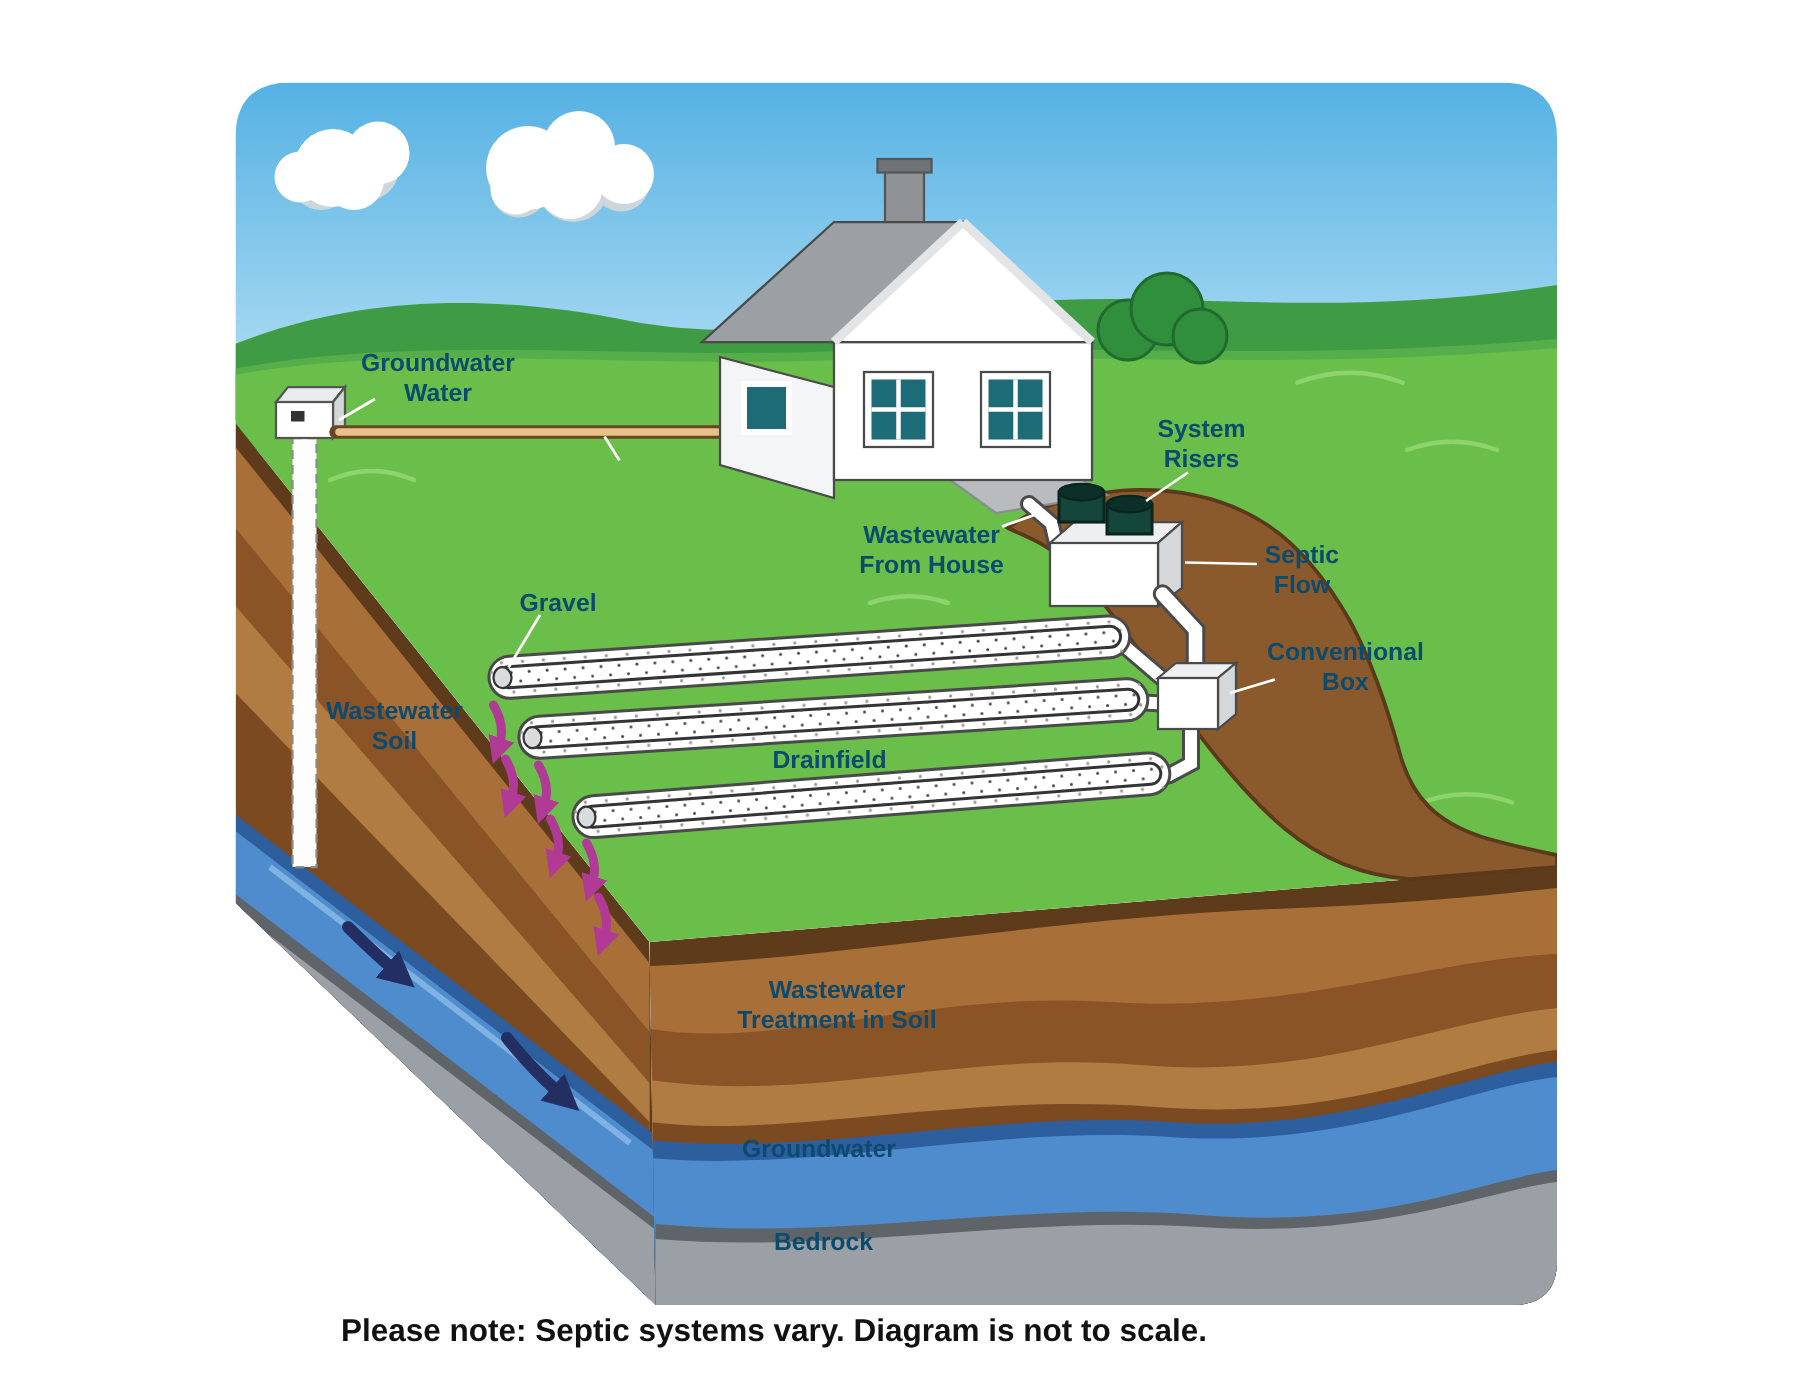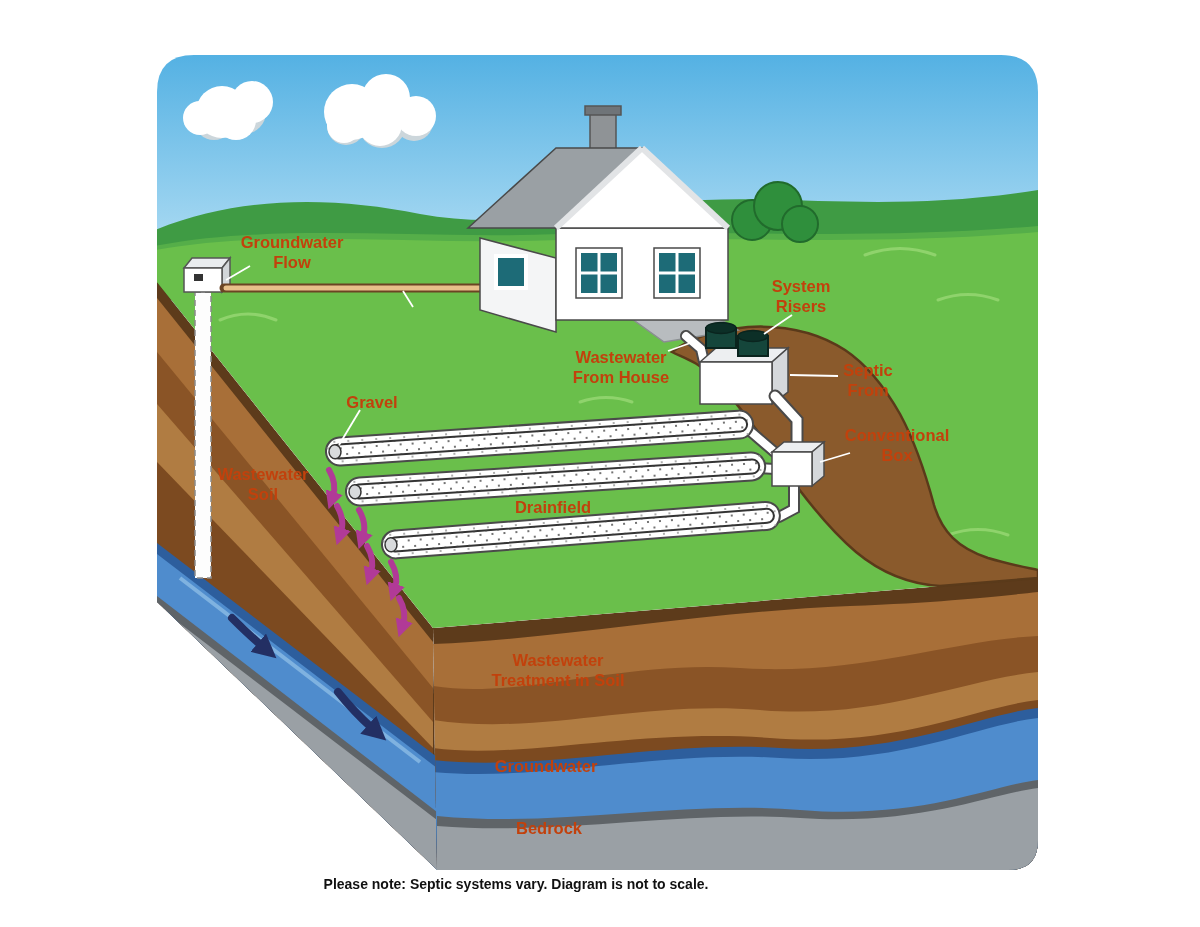"Groundwater" .lbl { color: #c2410c -> #0c4a6e }
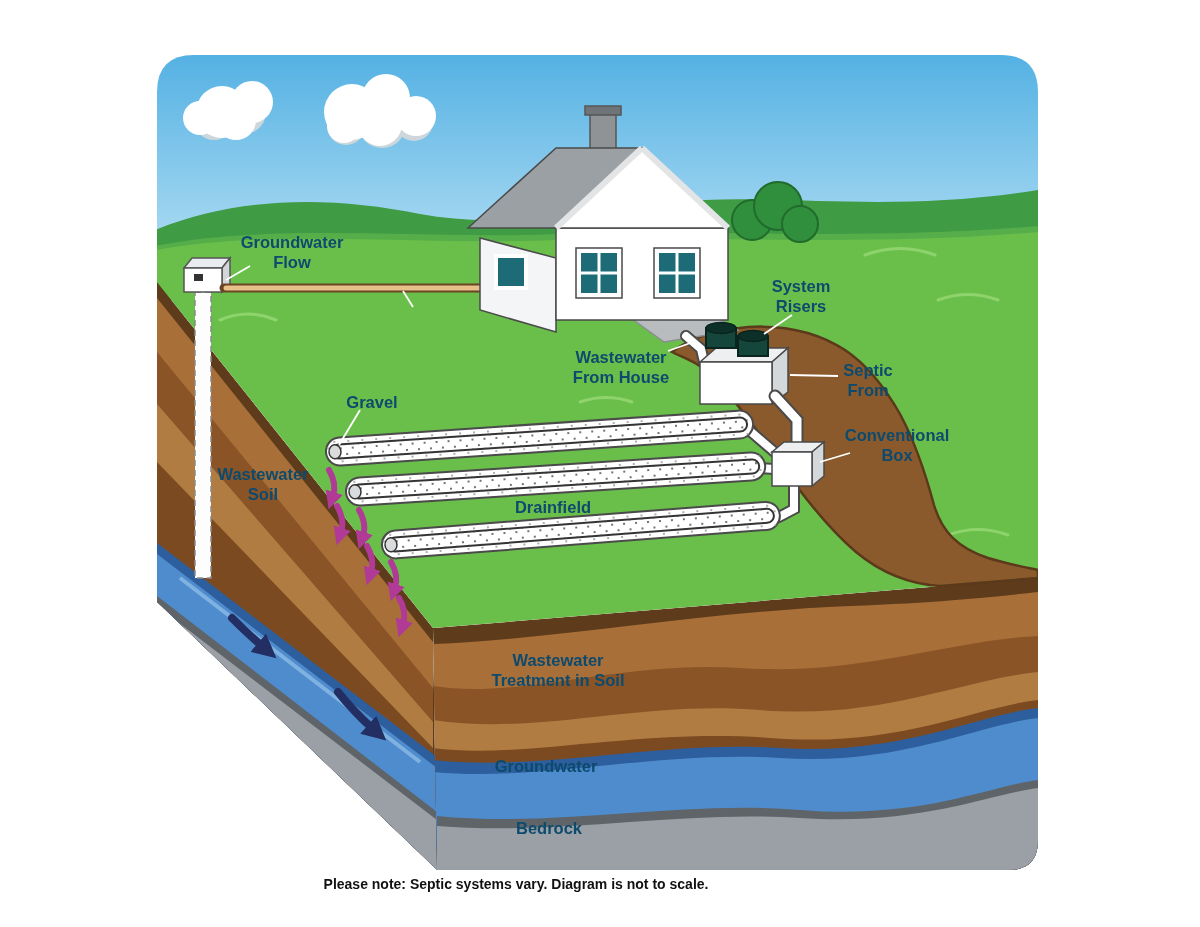"Flow" div { text: Flow -> Water }
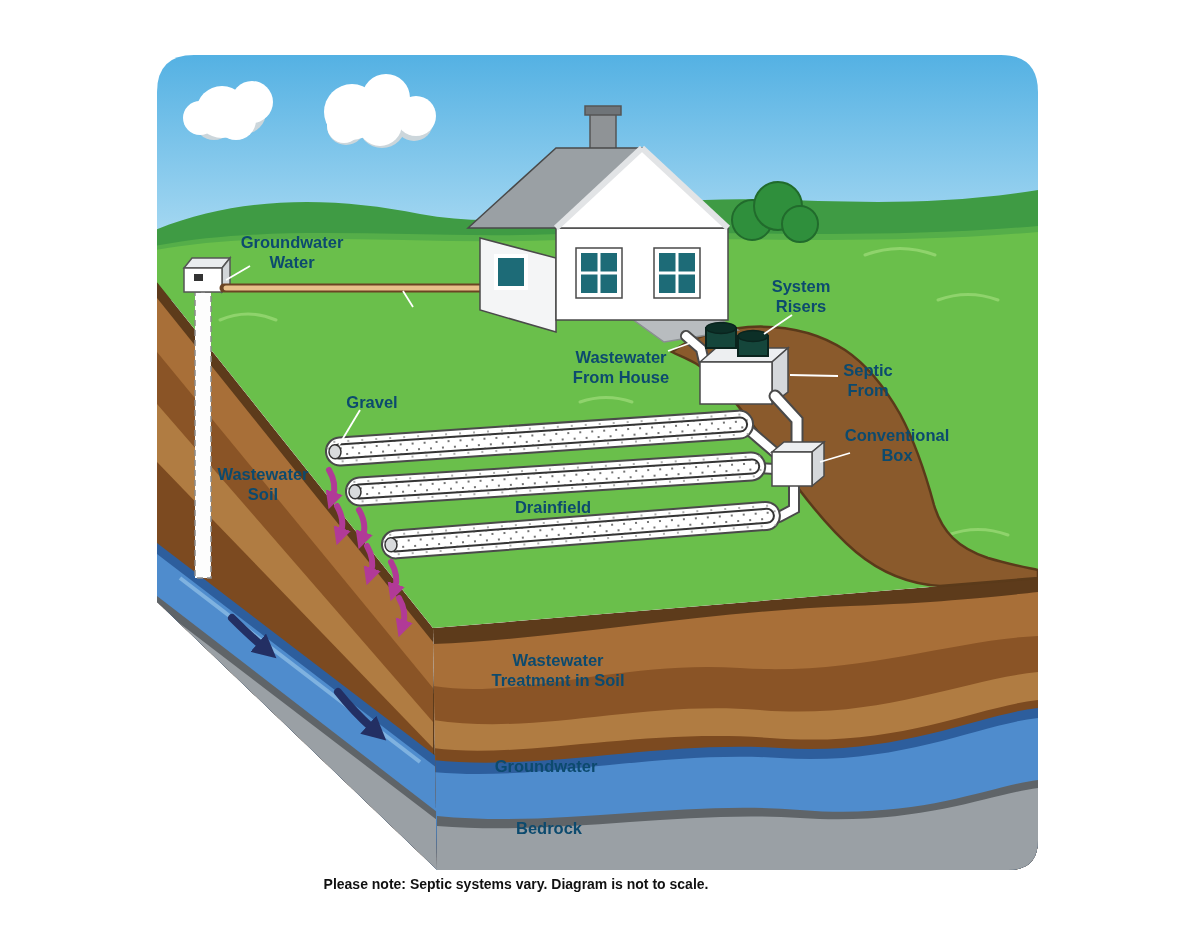"From" div { text: From -> Flow }
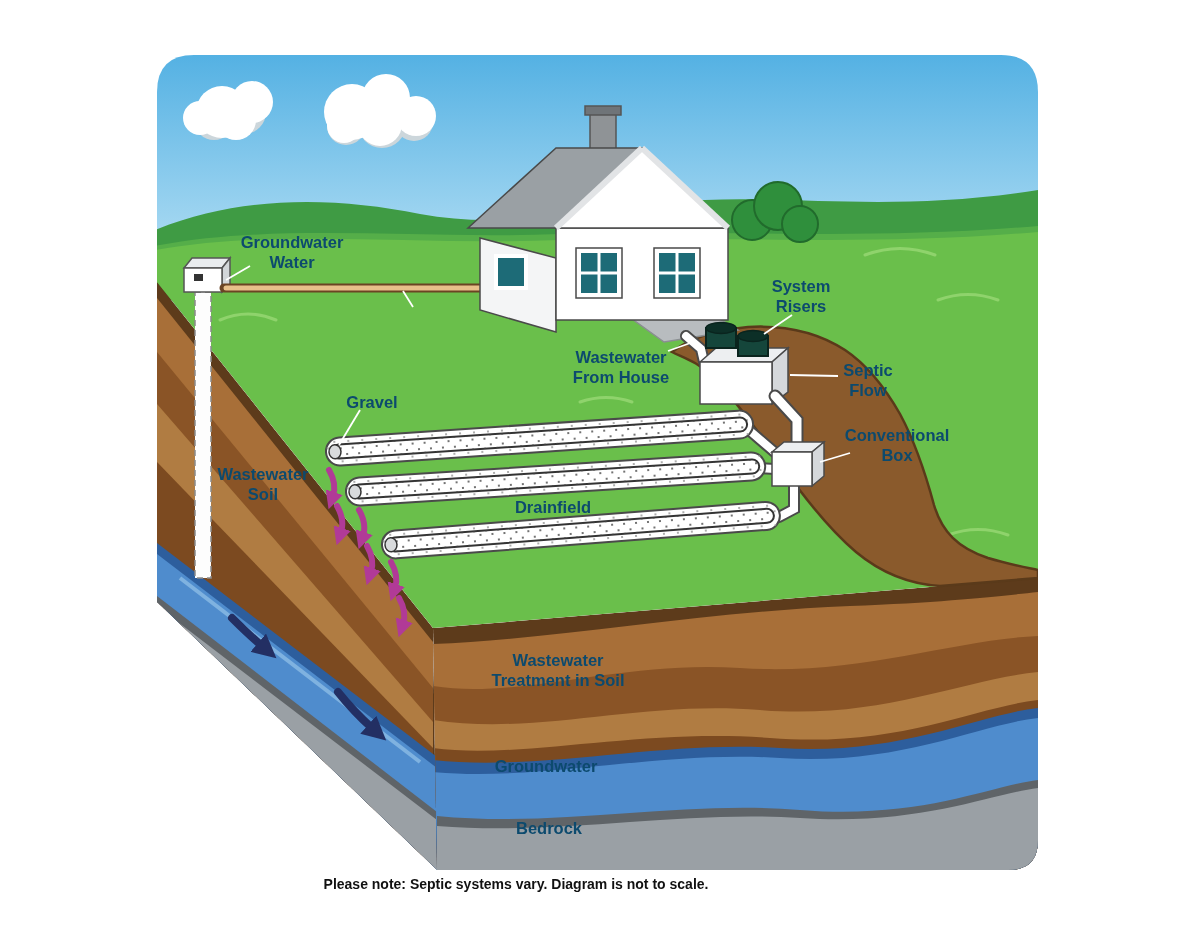"Please note: Septic systems vary." .note { font-size: 14px -> 21px }
